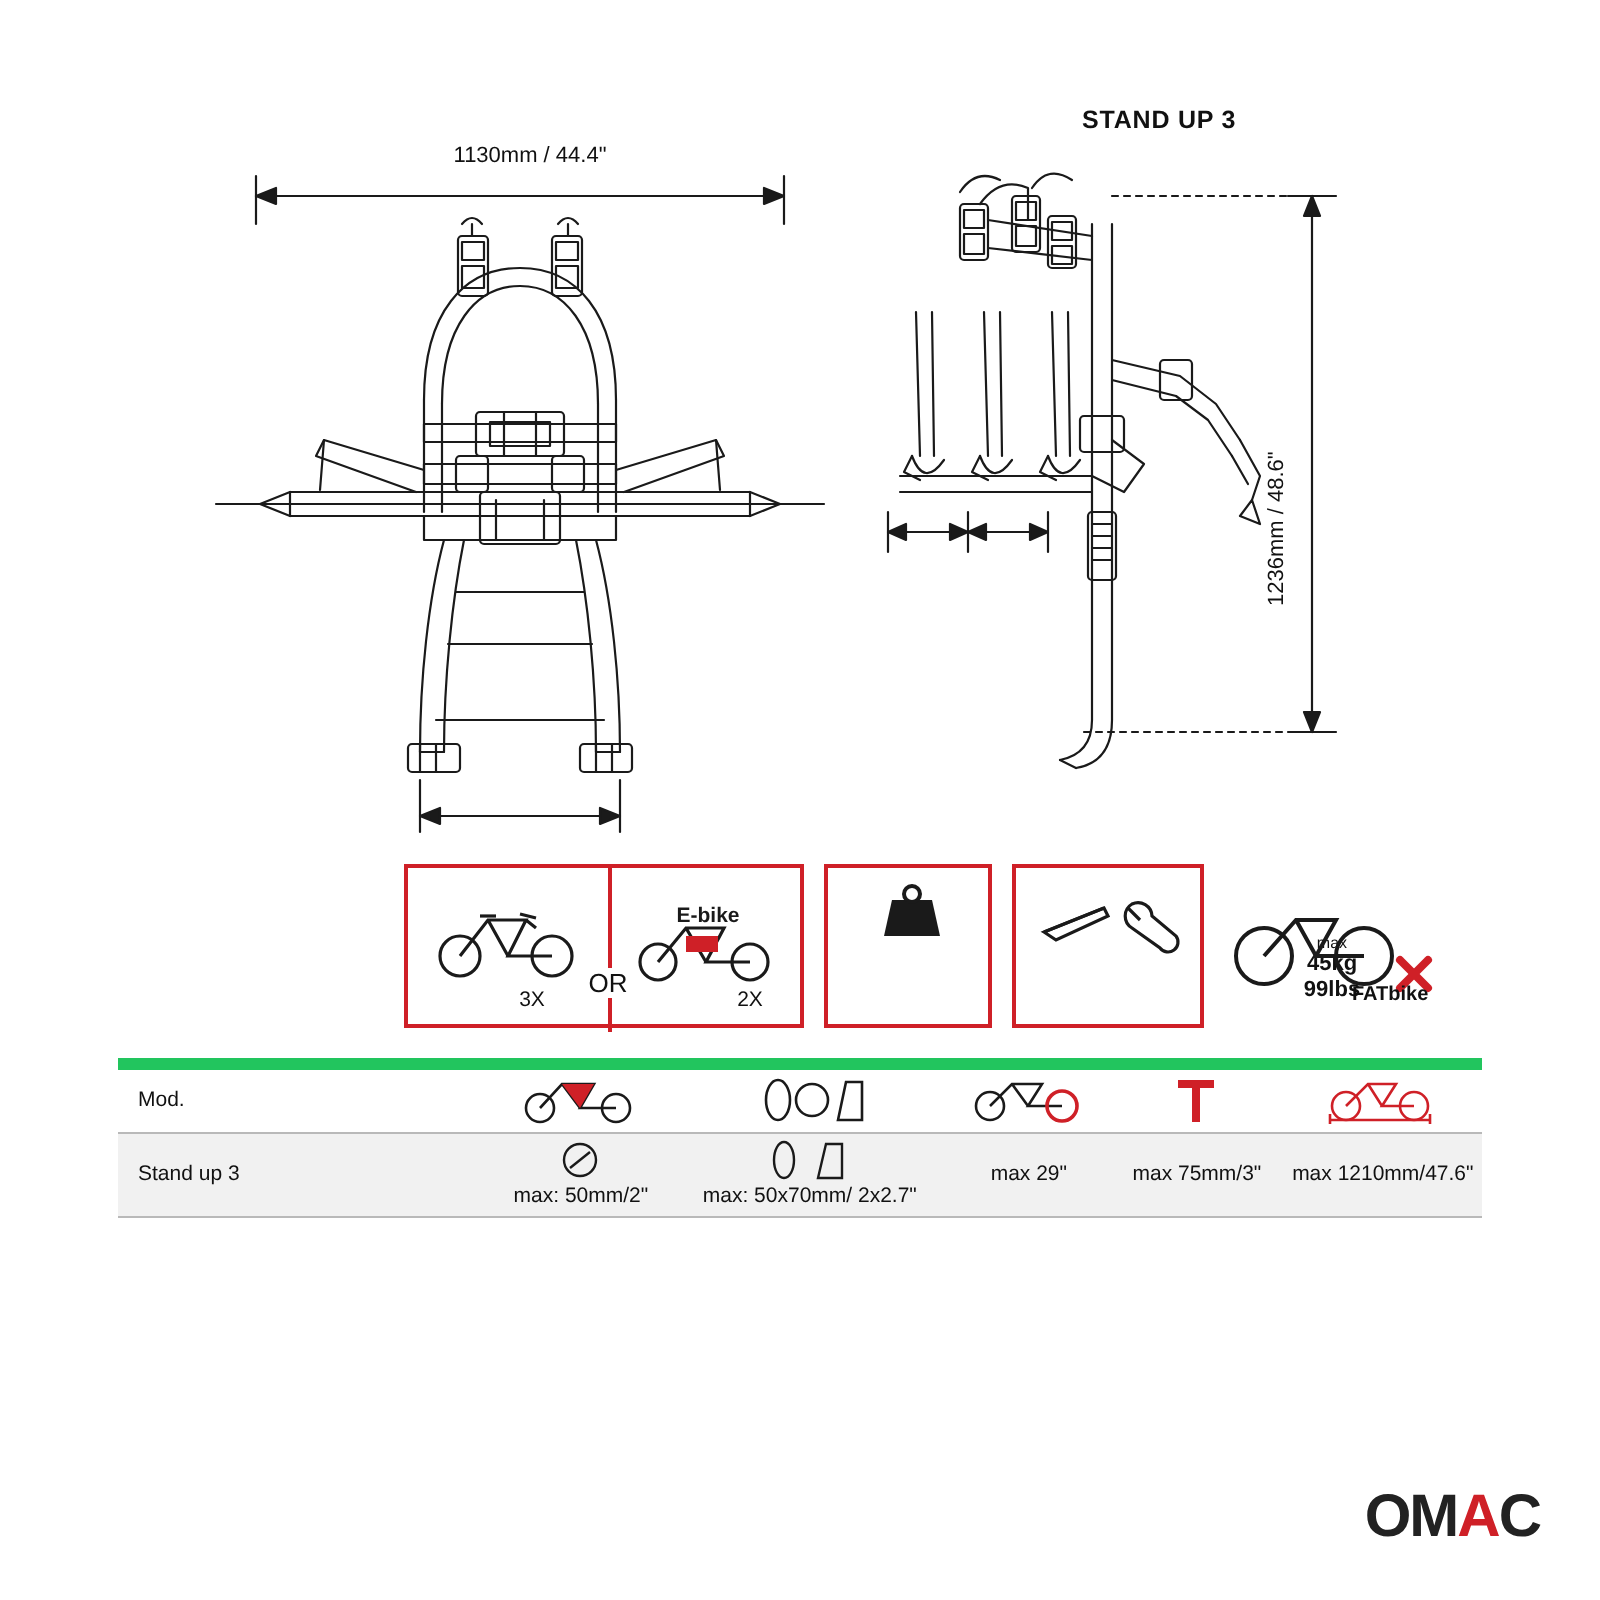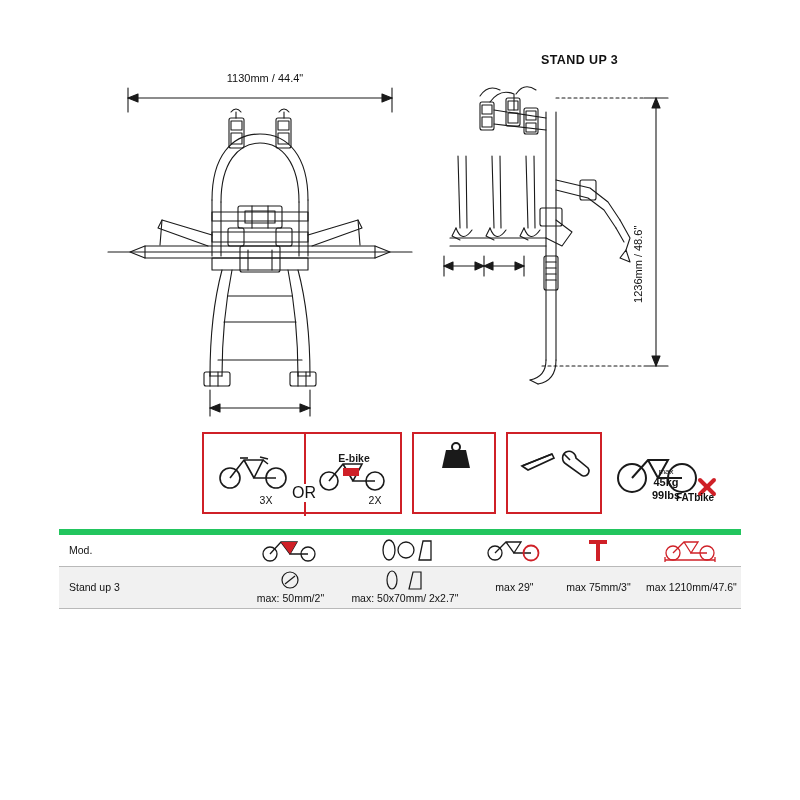"OR" .or-text { font-size: 16px -> 13px }
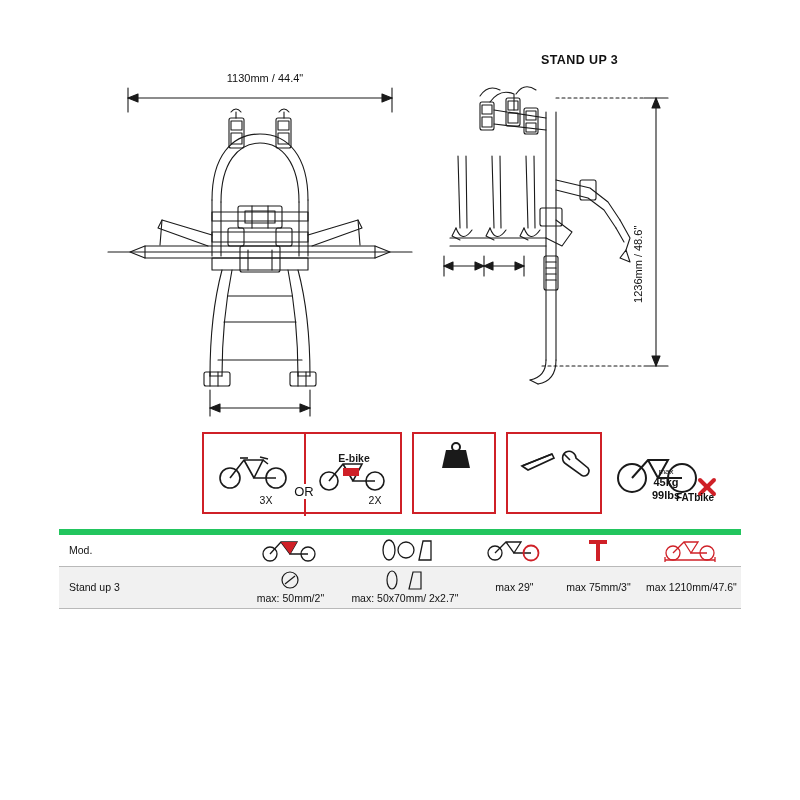"OMAC" div.logo { html: none -> <div> <span>OM</span><span>A</span><span>C</span> </div> }
